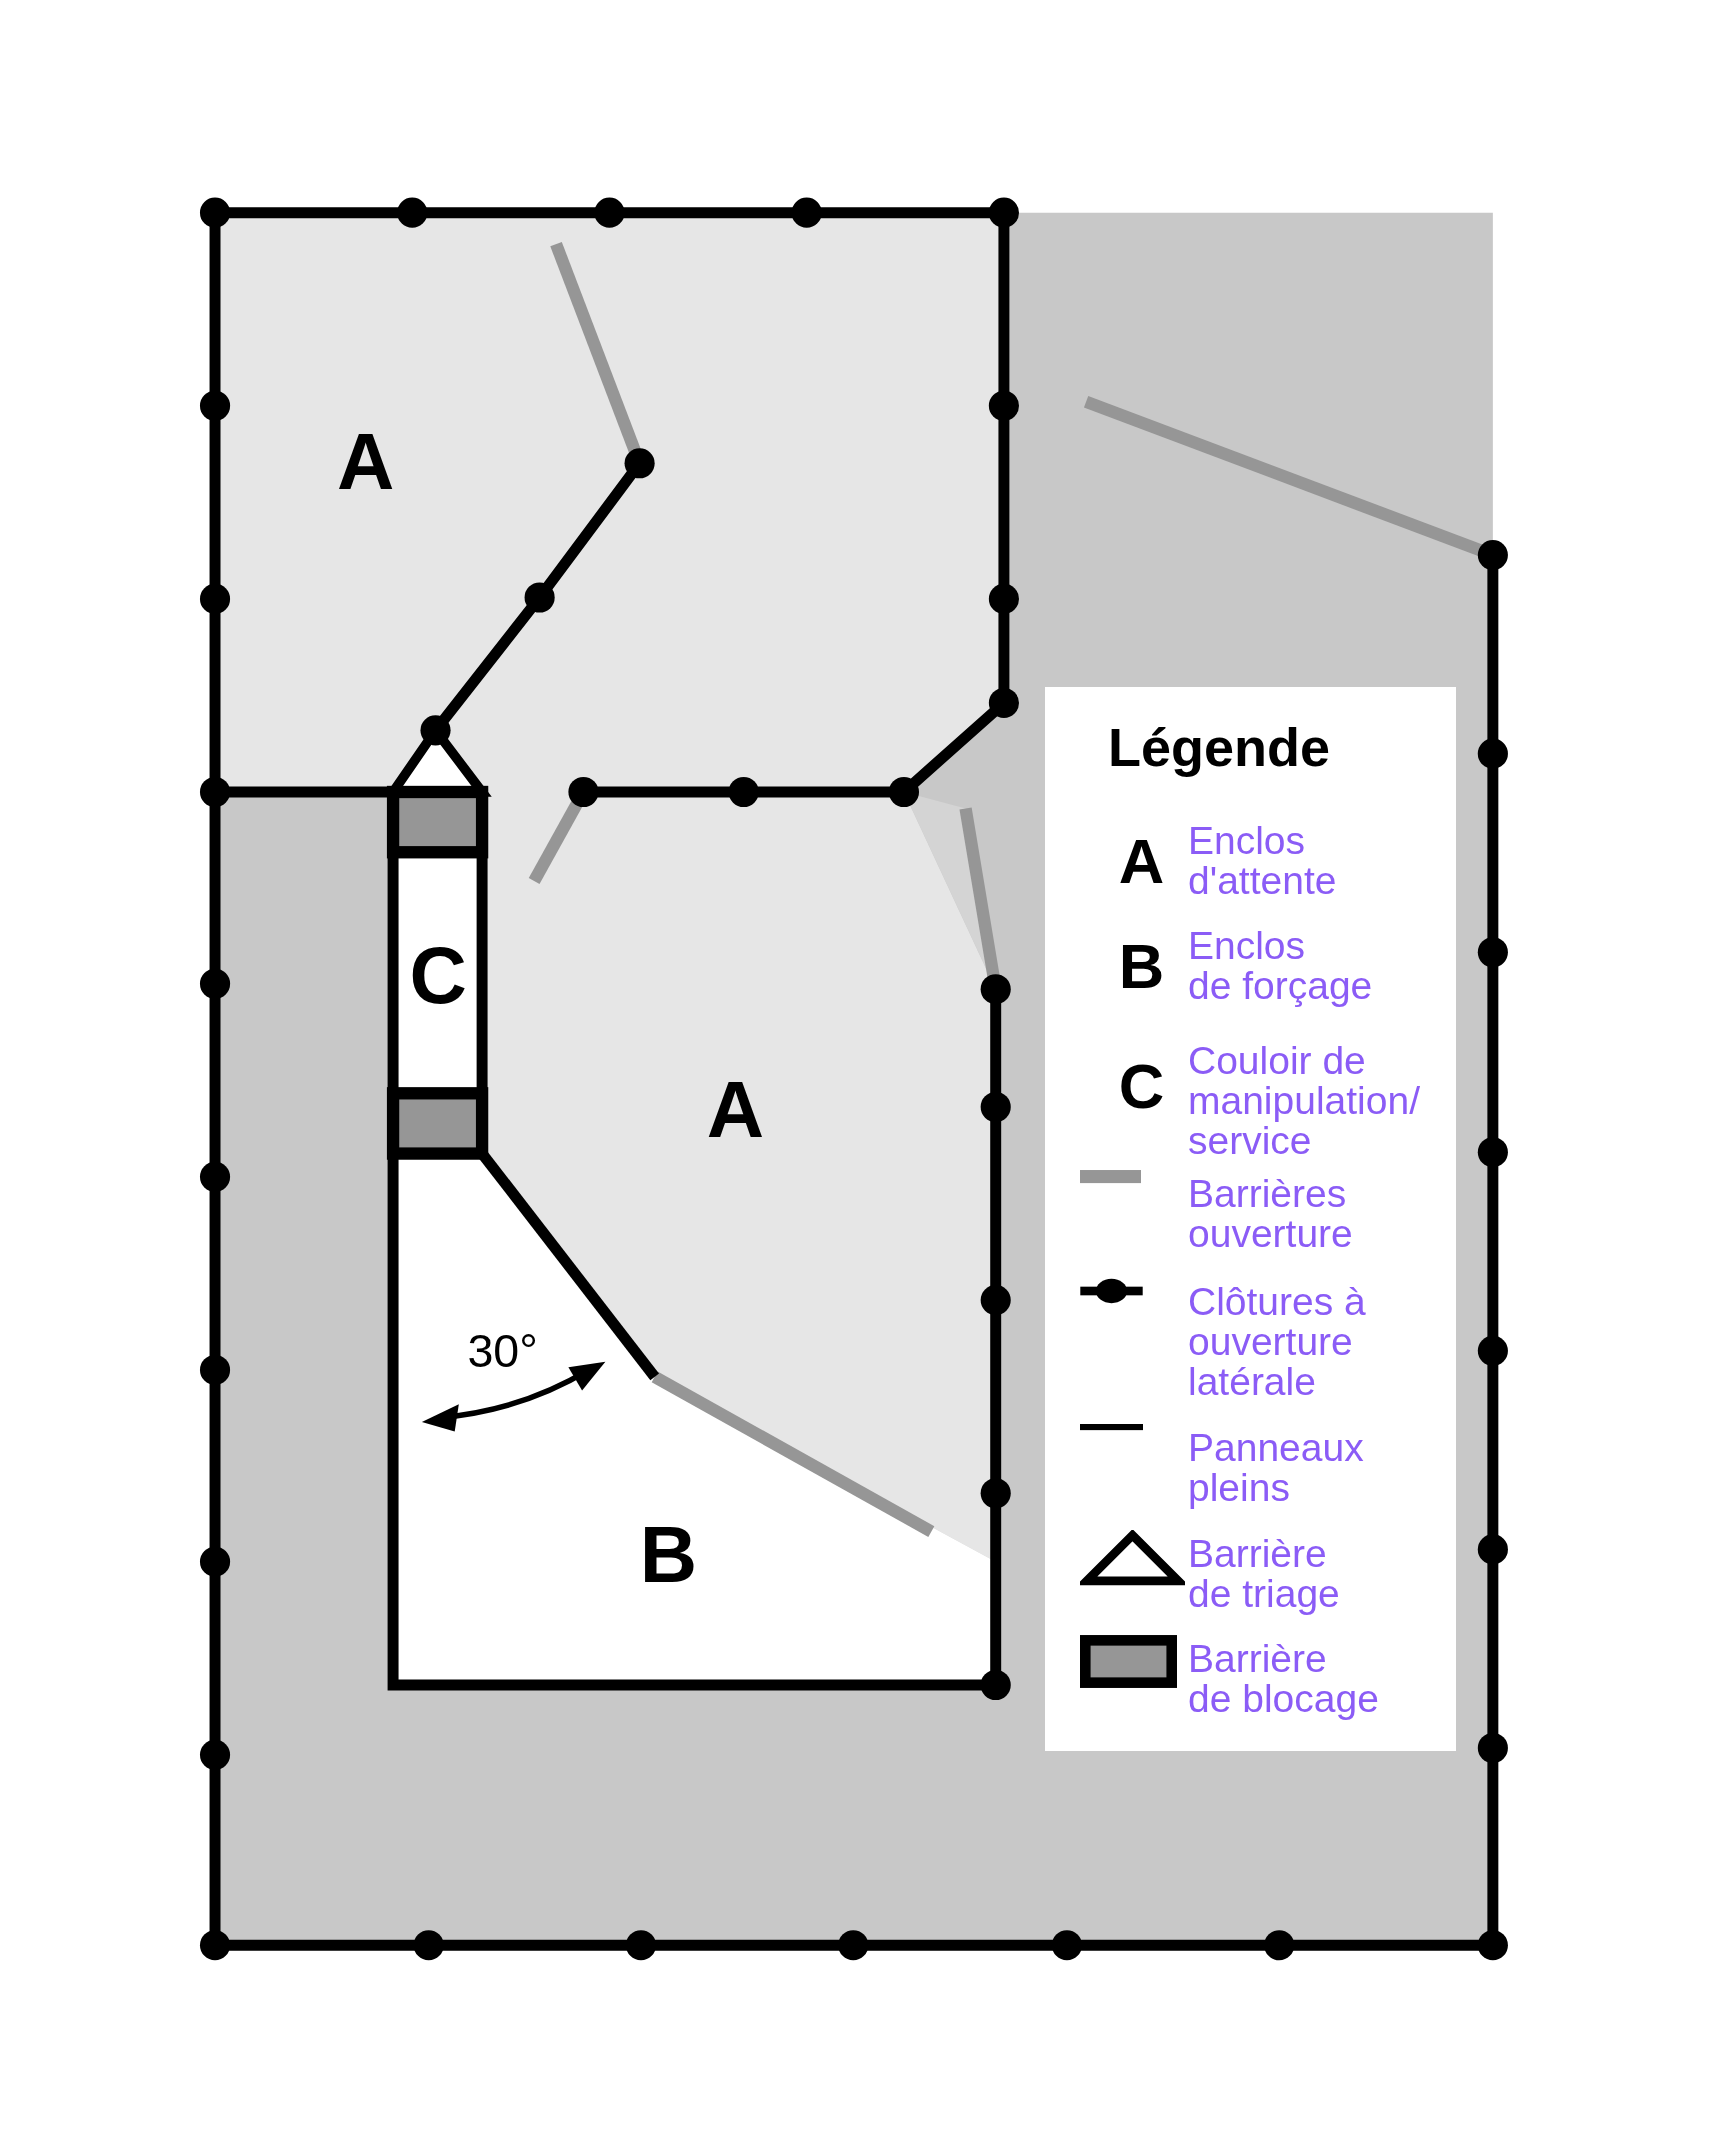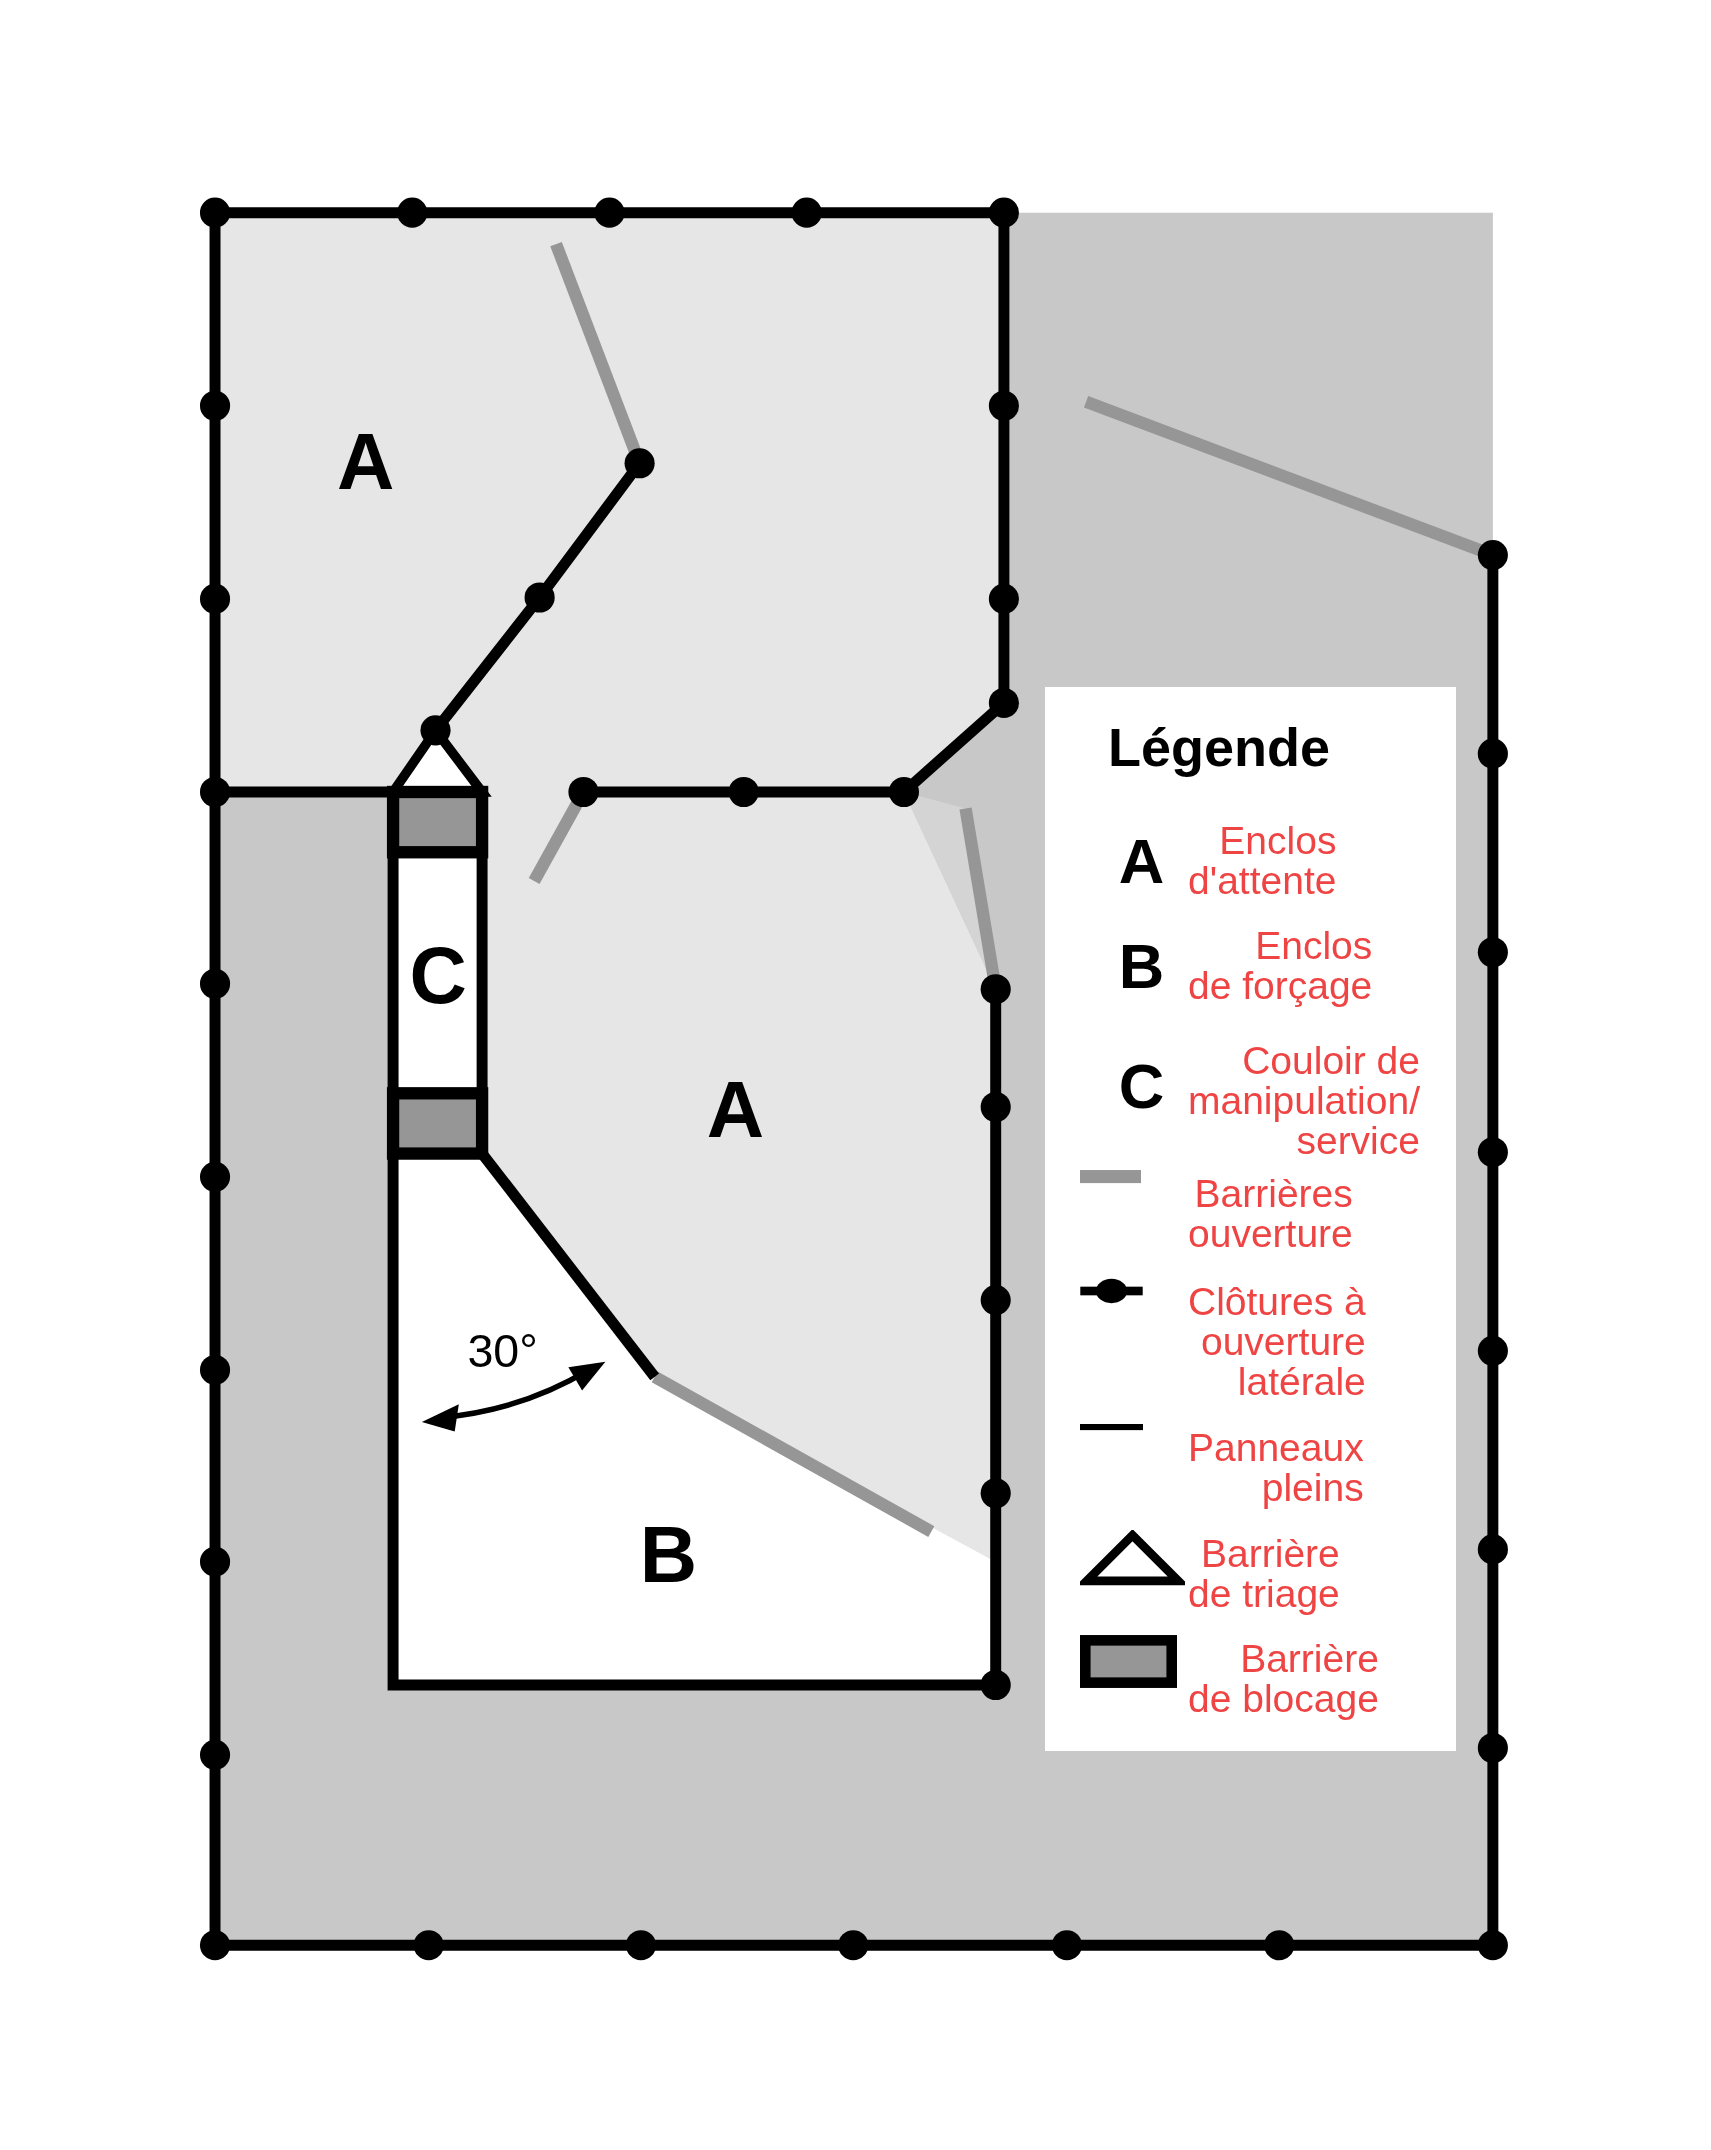"Légende" .legend { text-align: right -> none }
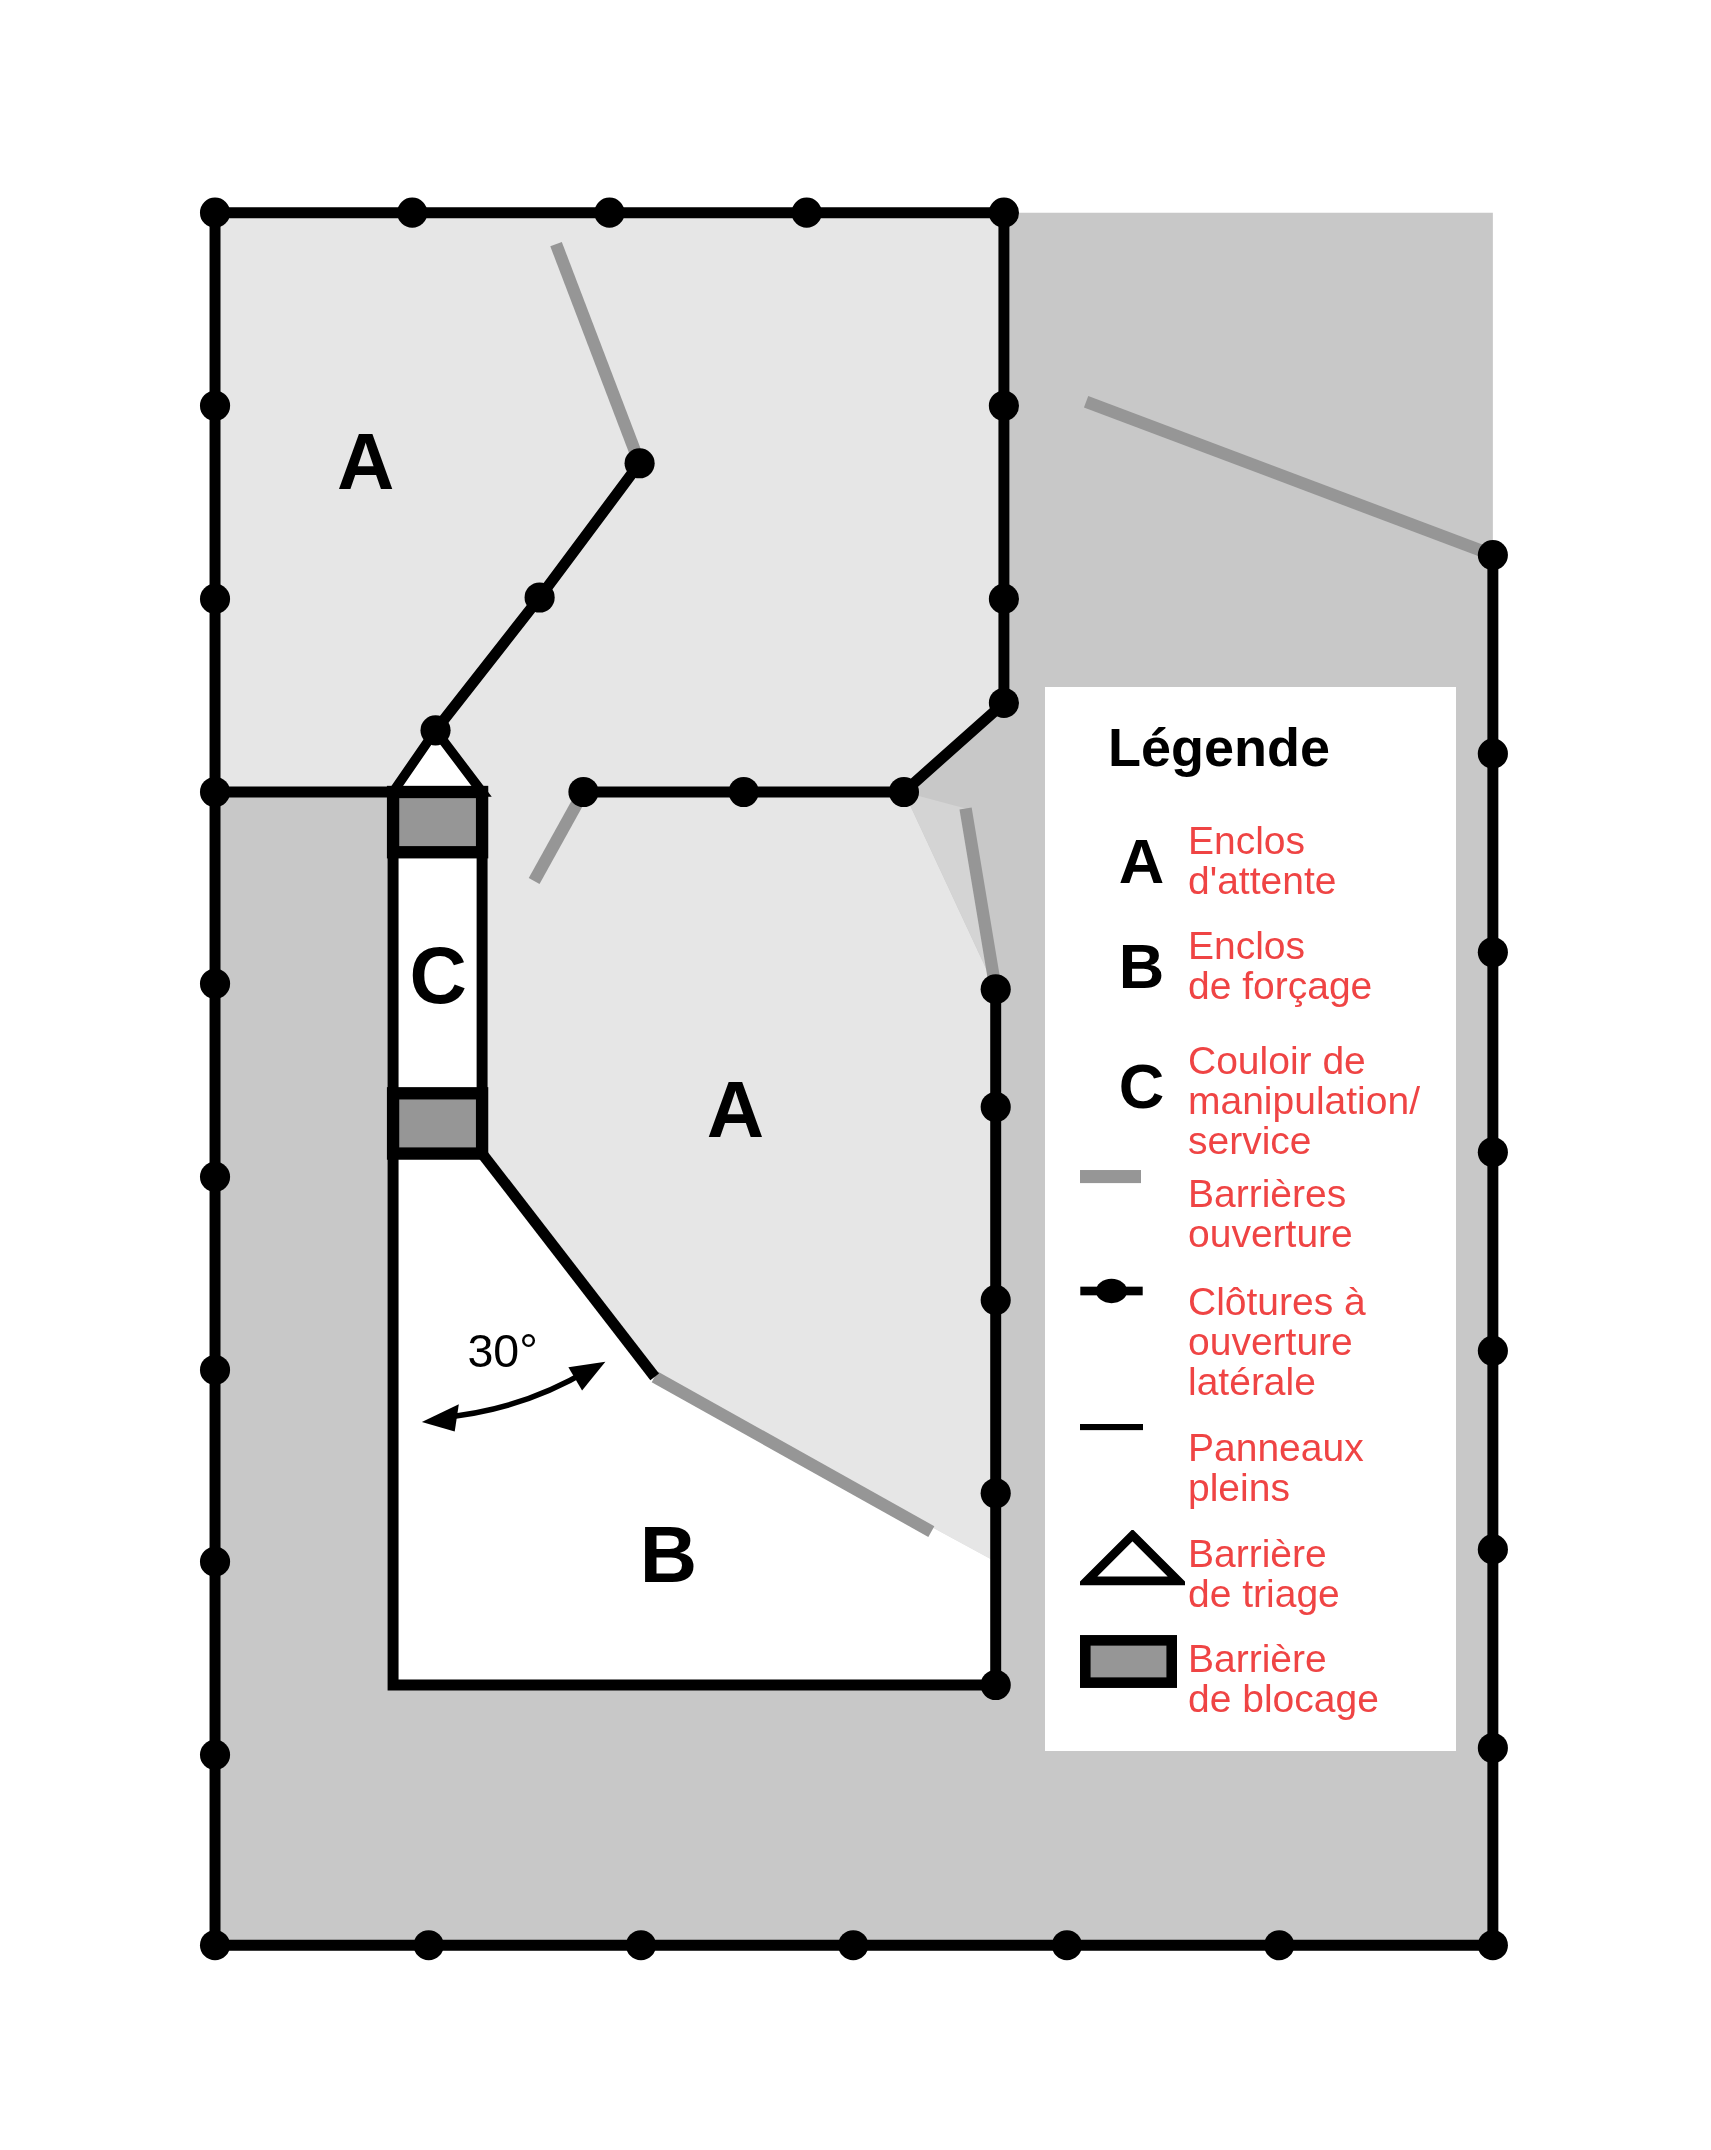"Enclos" .legend-text { color: #ef4444 -> #8b5cf6 }
